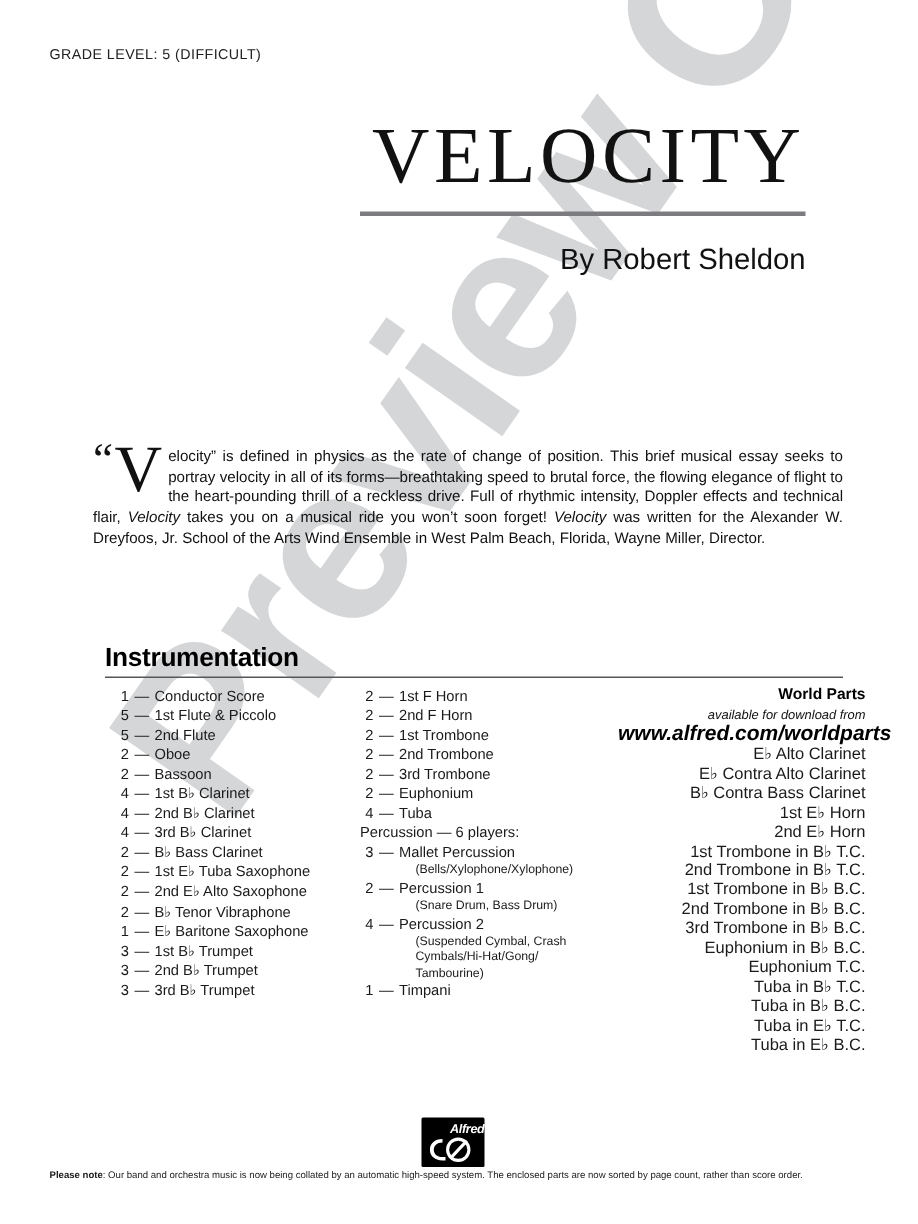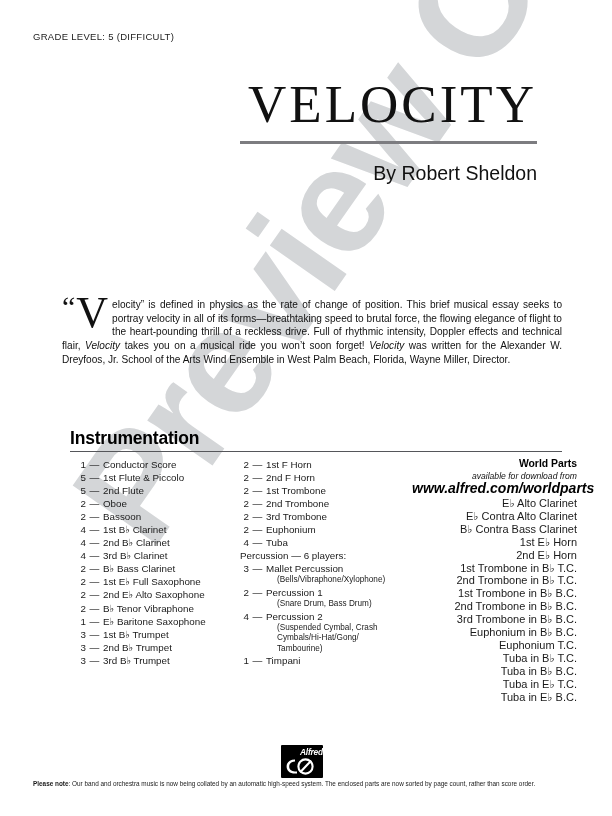"1st E♭ Full Saxophone" span { text: Full -> Tuba }
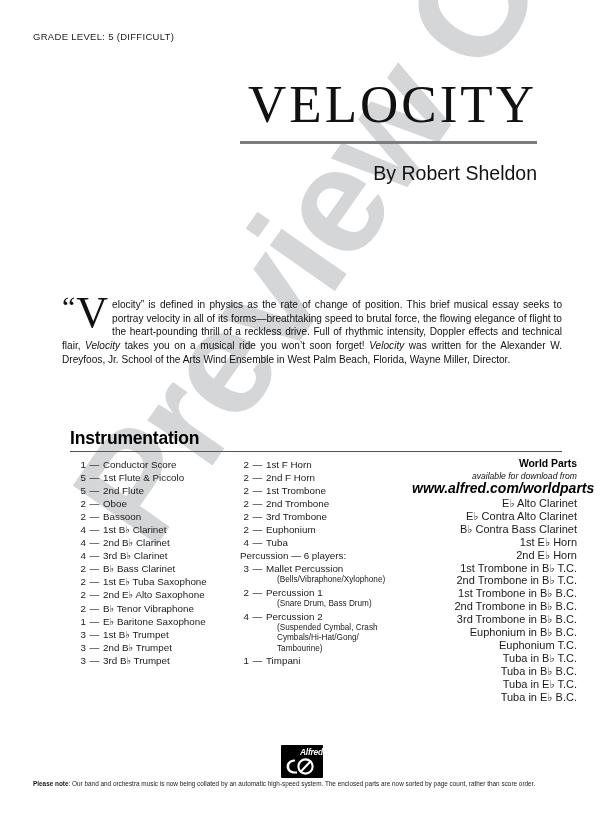"(Bells/Vibraphone/Xylophone)" div.instr-sub { text: Bells/Vibraphone/Xylophone -> Bells/Xylophone/Xylophone }
